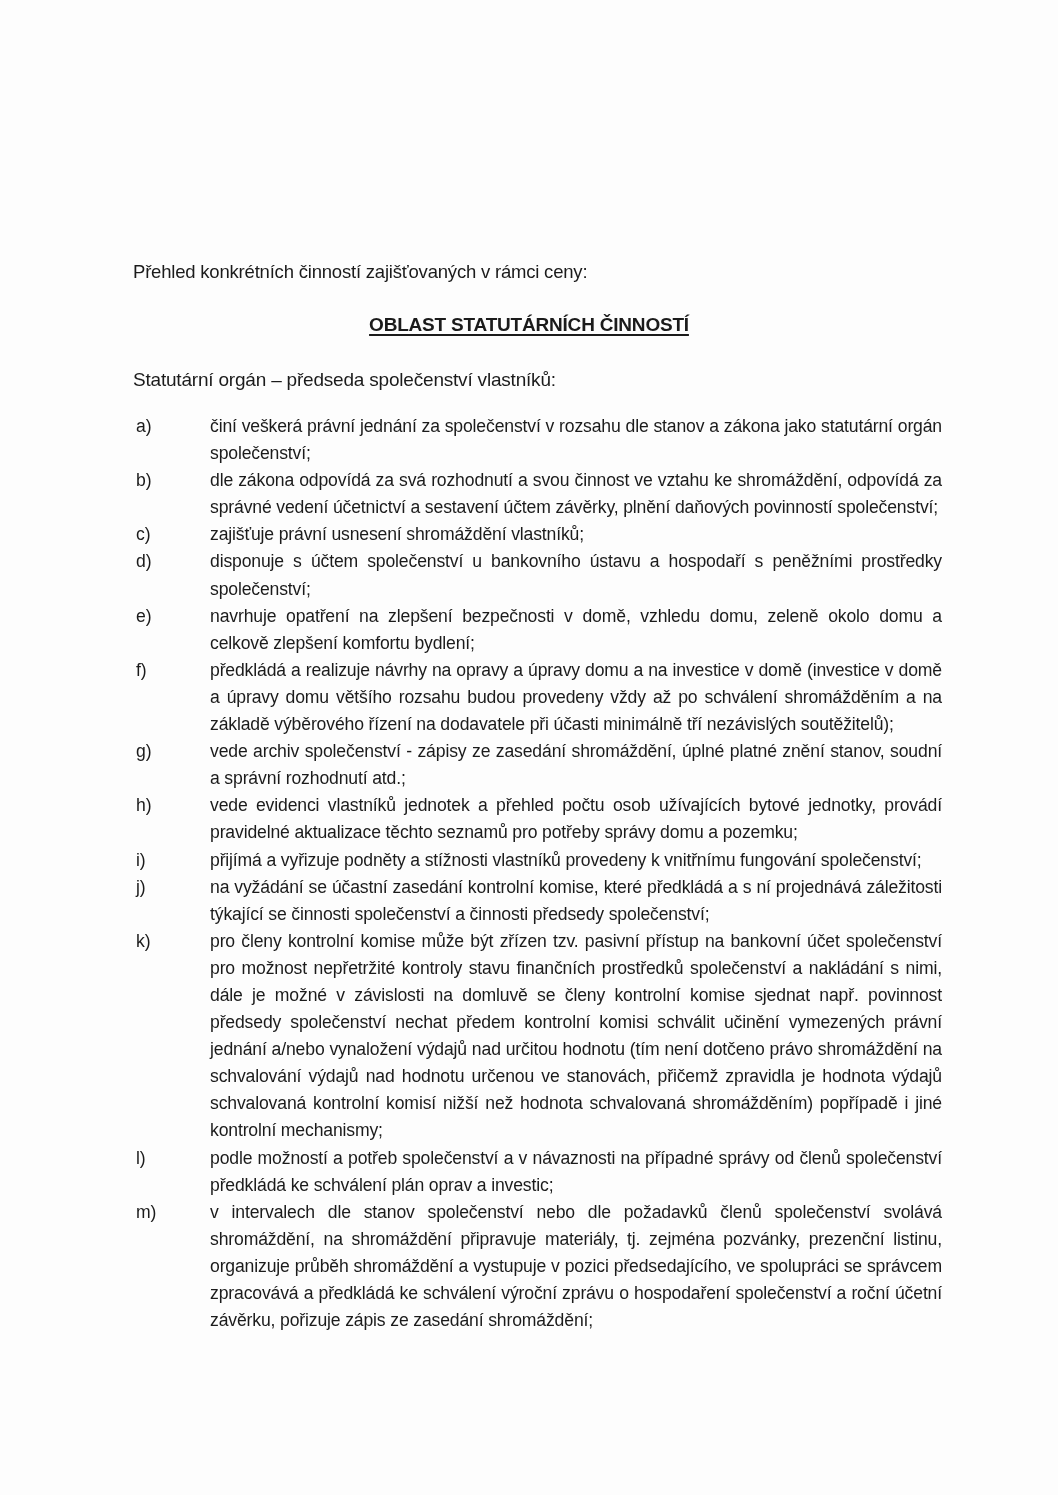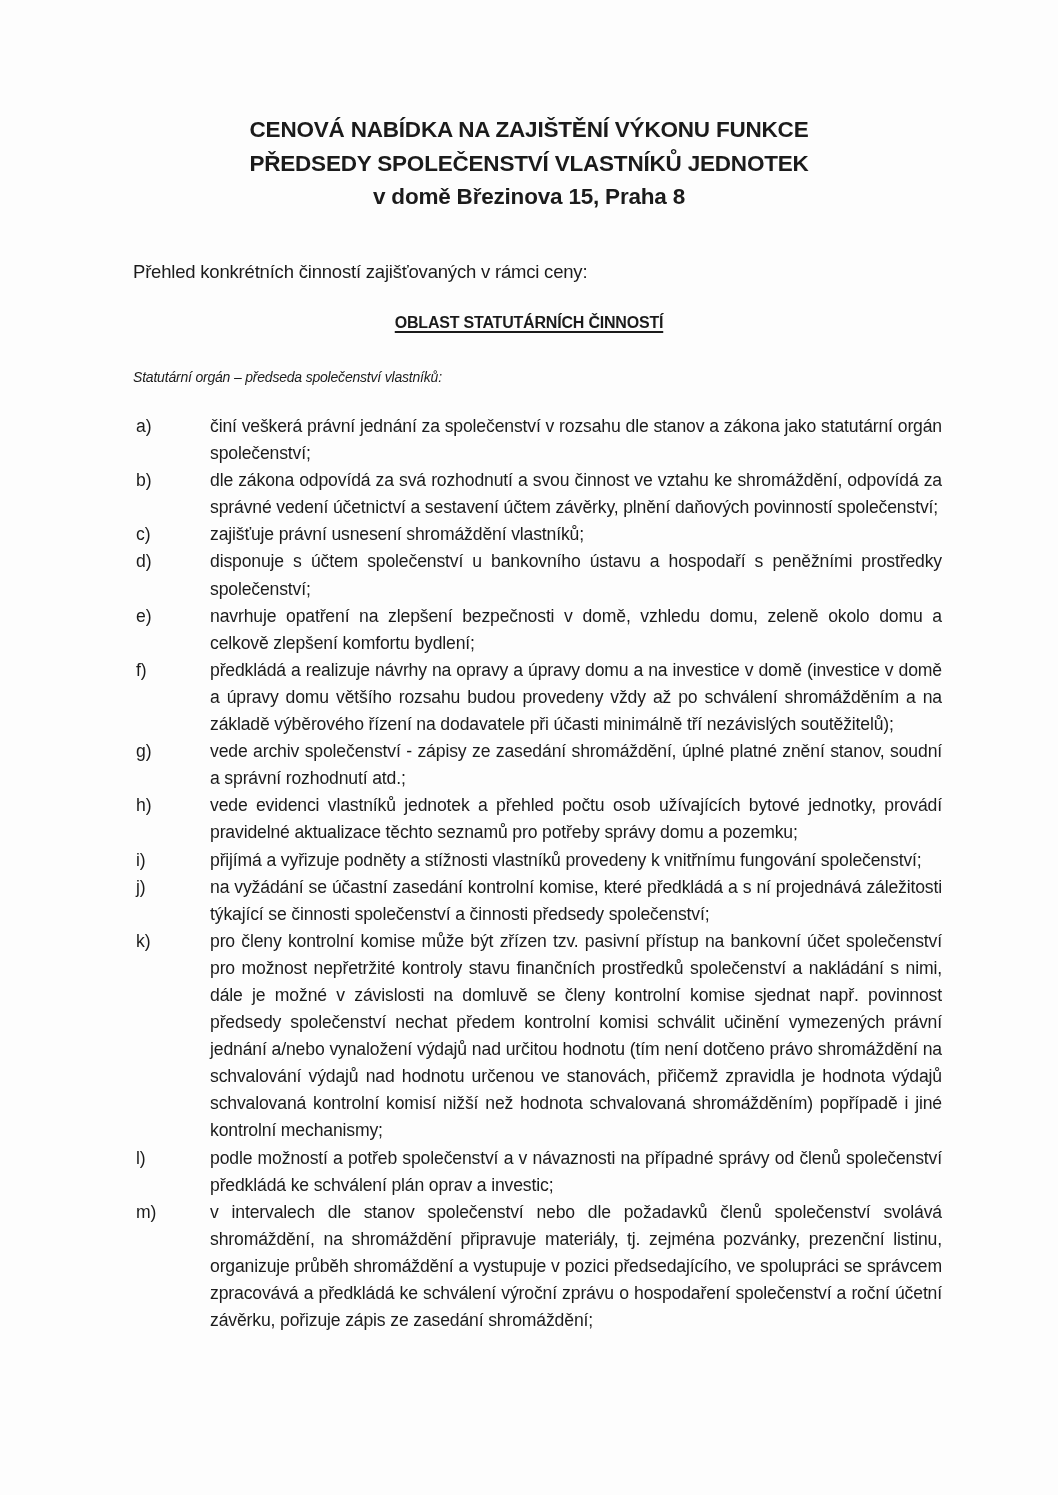"CENOVÁ NABÍDKA NA ZAJIŠTĚNÍ VÝKONU" div.title-block { html: <div> <div>CENOVÁ NABÍDKA NA ZAJIŠTĚNÍ VÝKONU FUNKCE</div> <div>PŘEDSEDY SPOLEČENSTVÍ VLASTNÍKŮ JEDNOTEK</div> <div>v domě Březinova 15, Praha 8</div> </div> -> none }
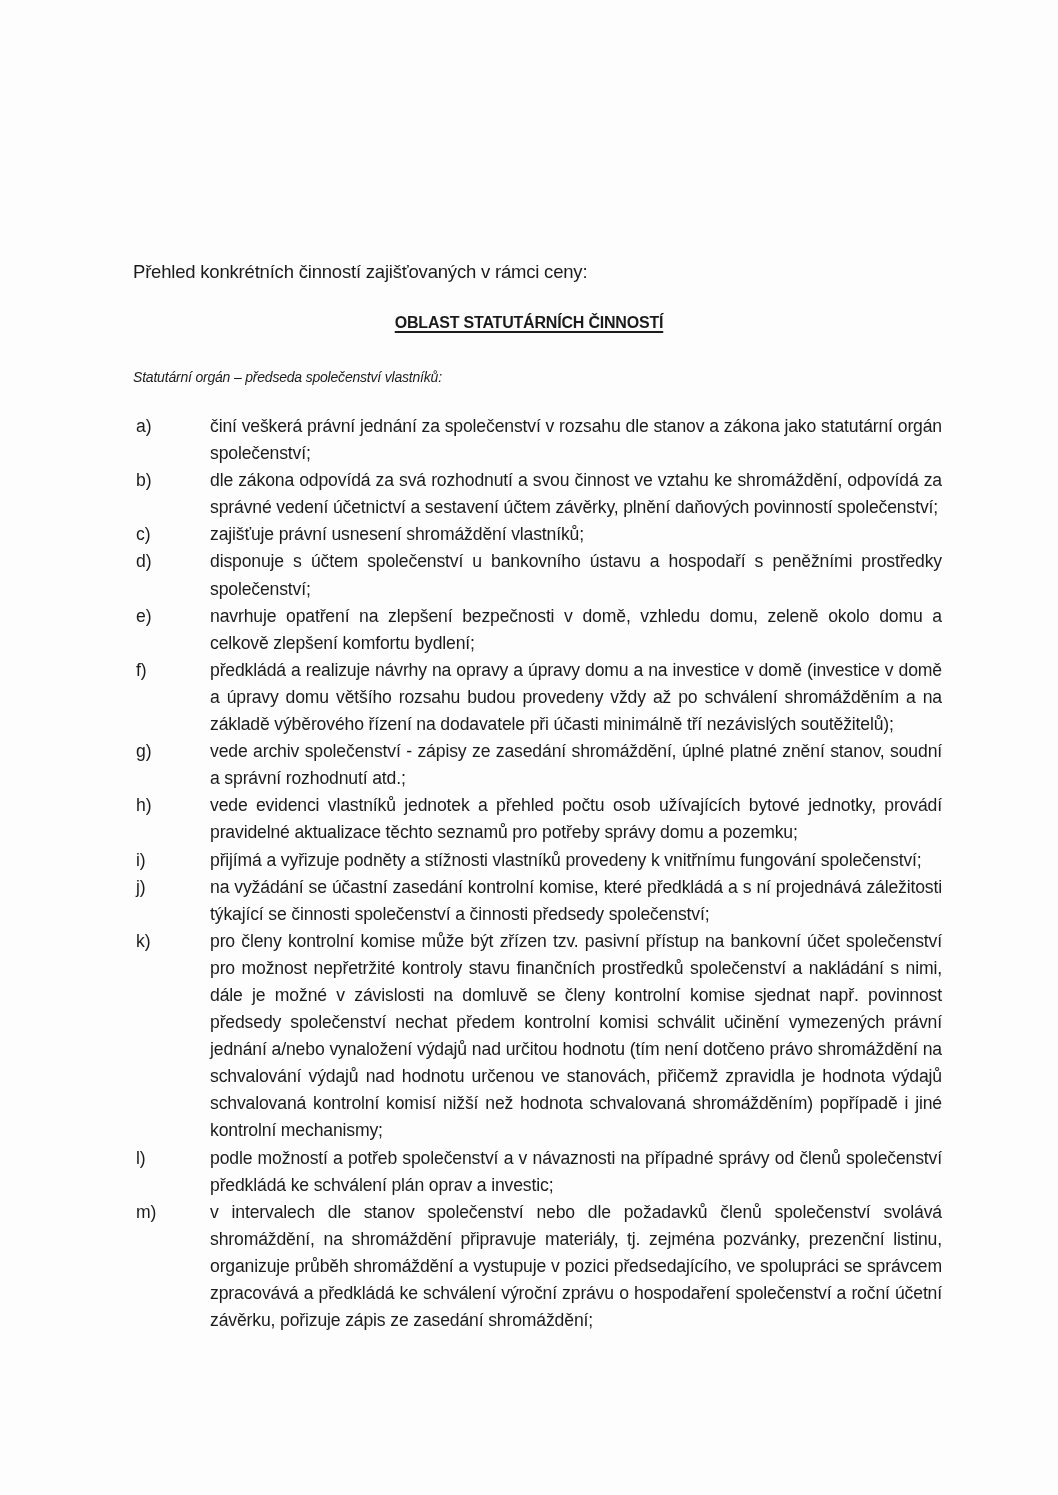"OBLAST STATUTÁRNÍCH ČINNOSTÍ" .section-heading { font-size: 16px -> 19px }
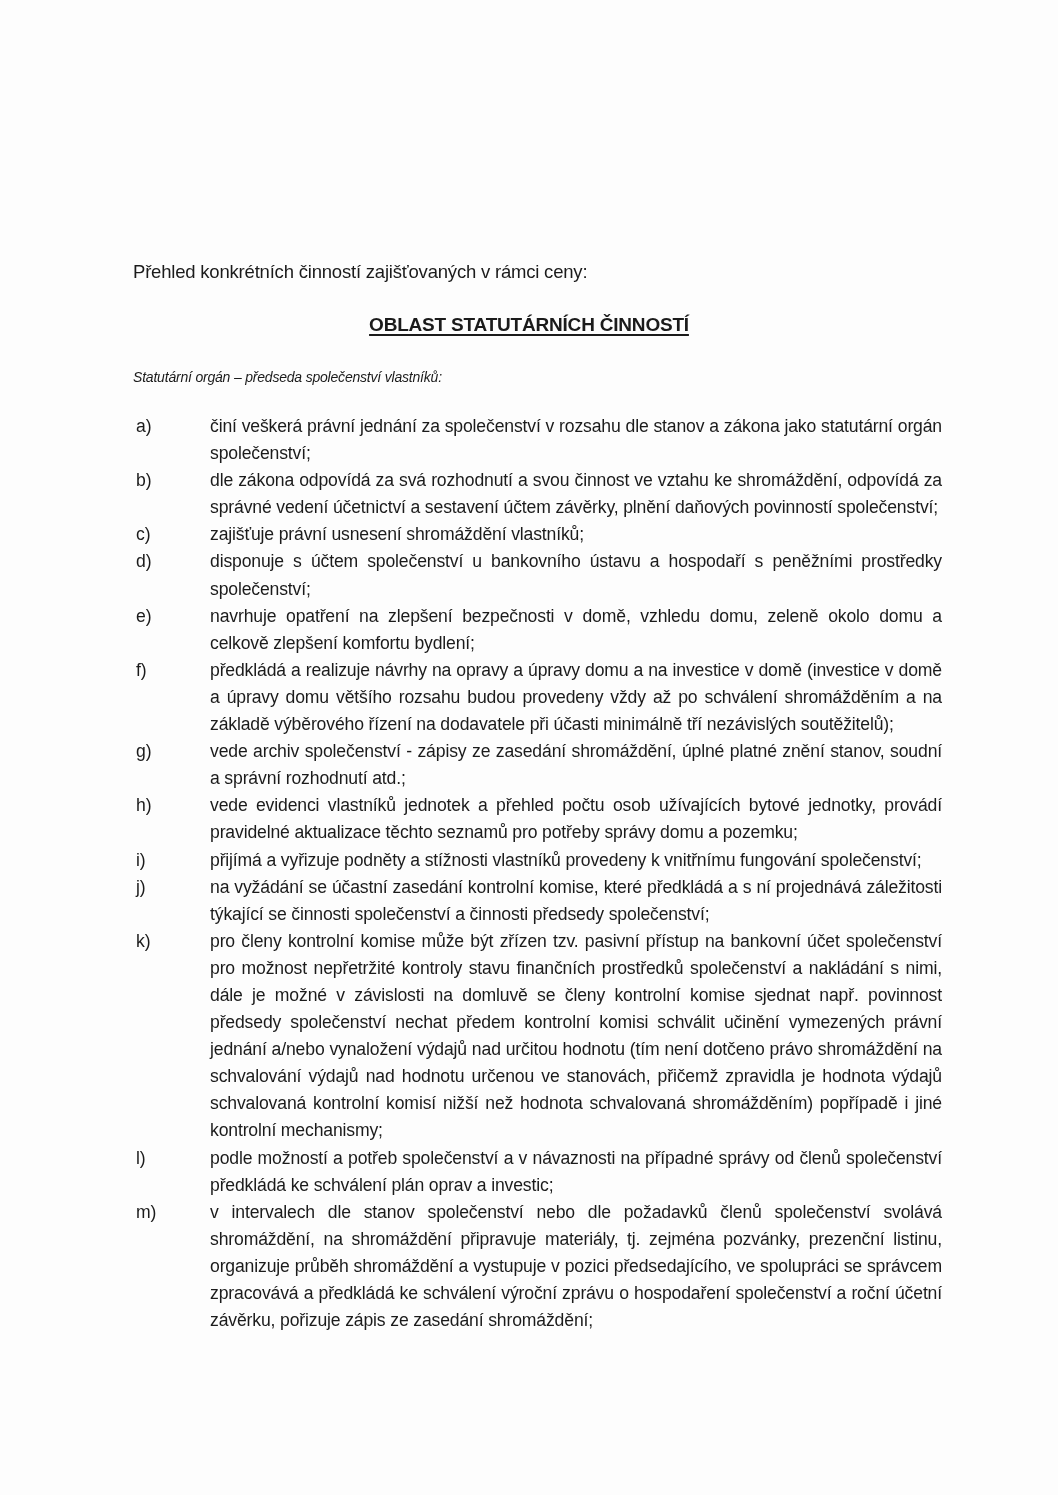"Statutární orgán – předseda společenství" .subsection-label { font-size: 14px -> 19px; font-style: italic -> none }
